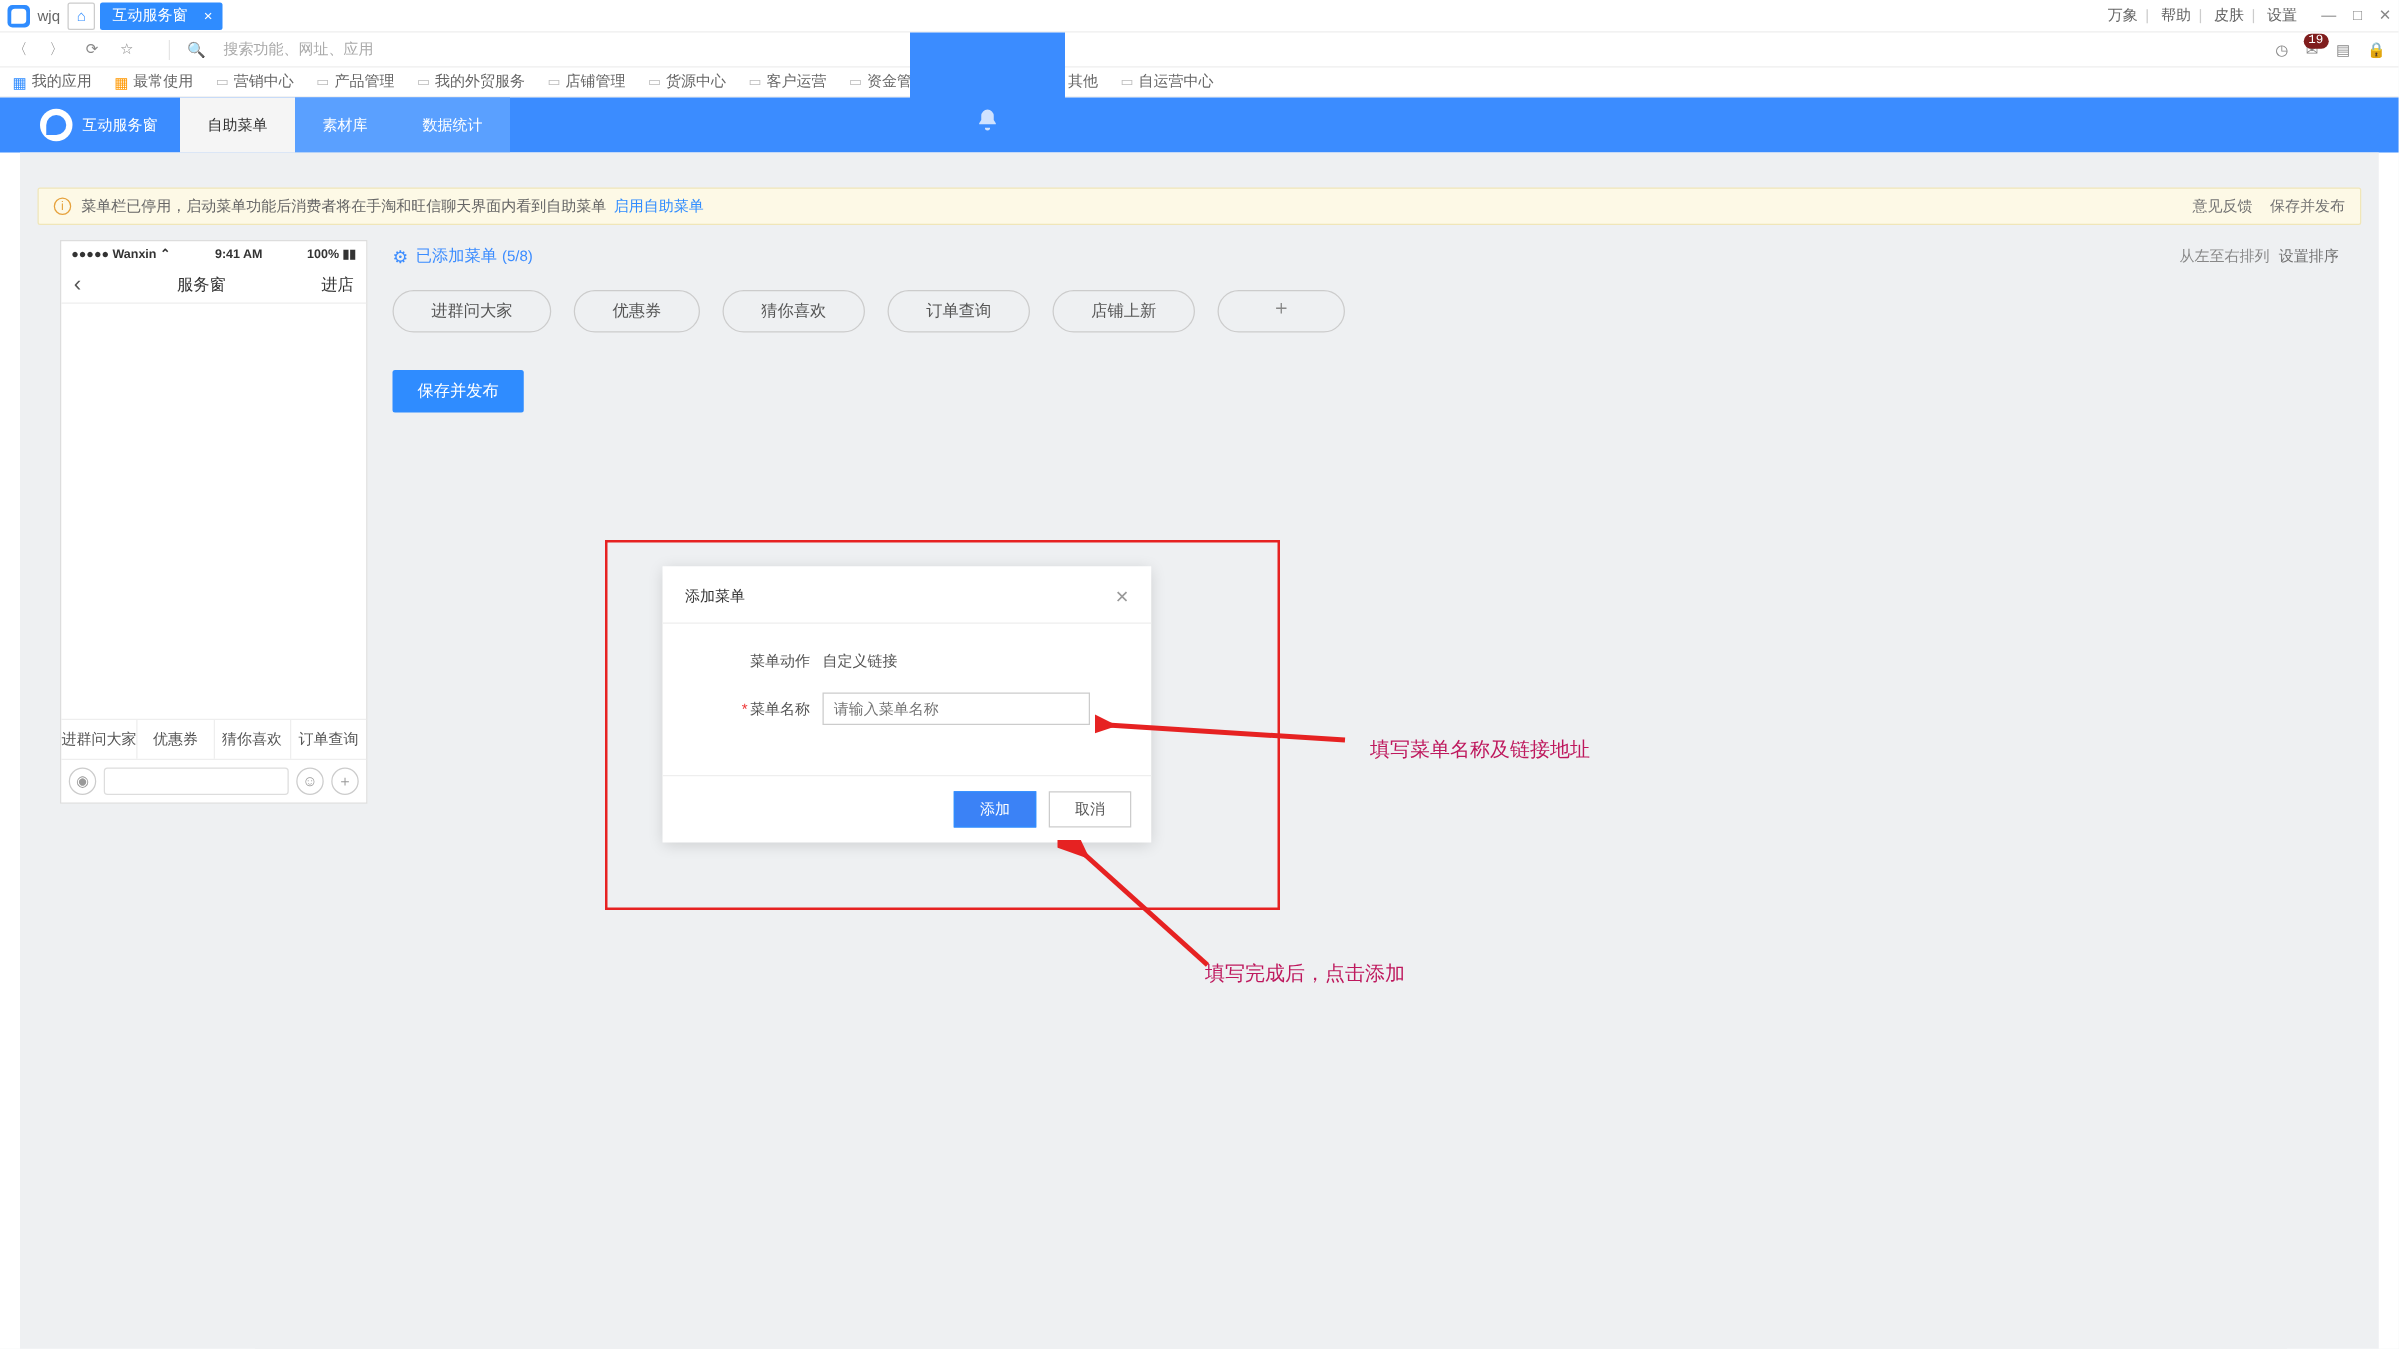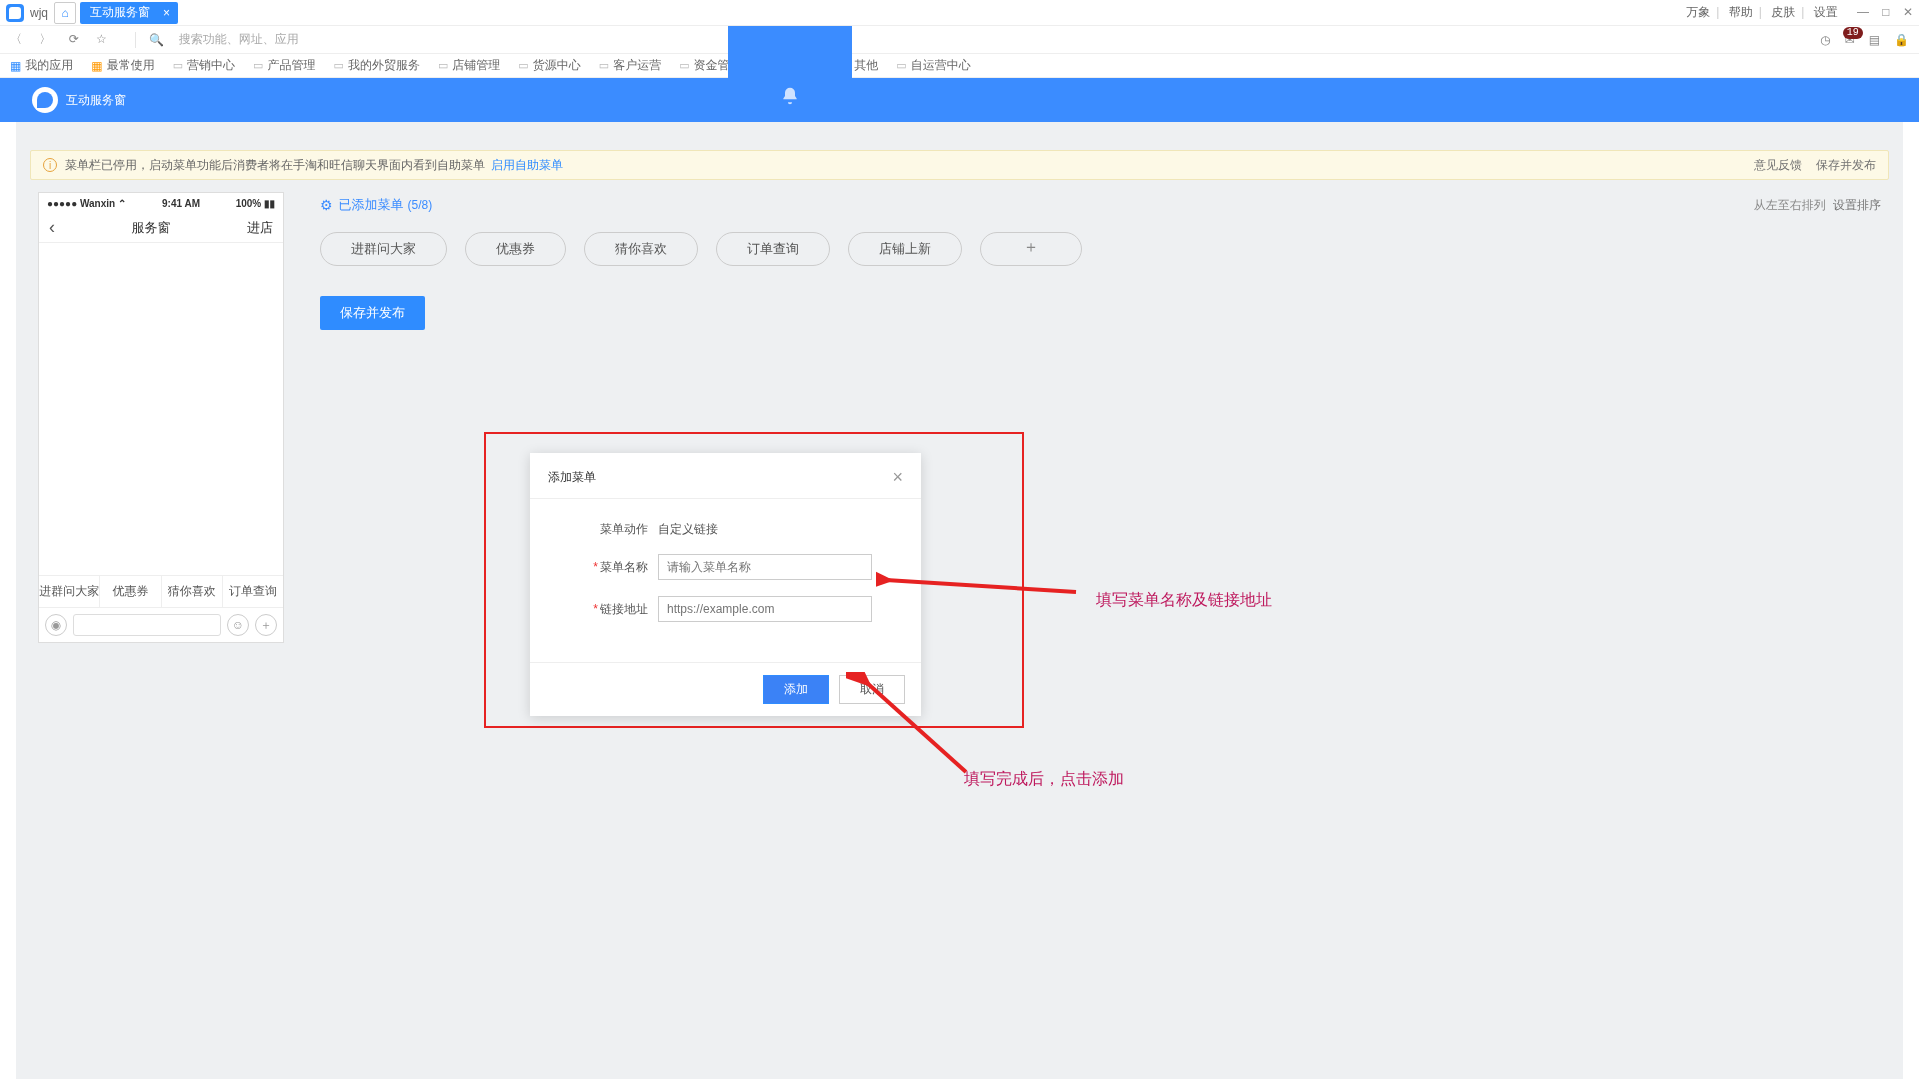"自助菜单" div.apptabs { html: none -> <div> <div>自助菜单</div> <div>素材库</div> <div>数据统计</div> </div> }
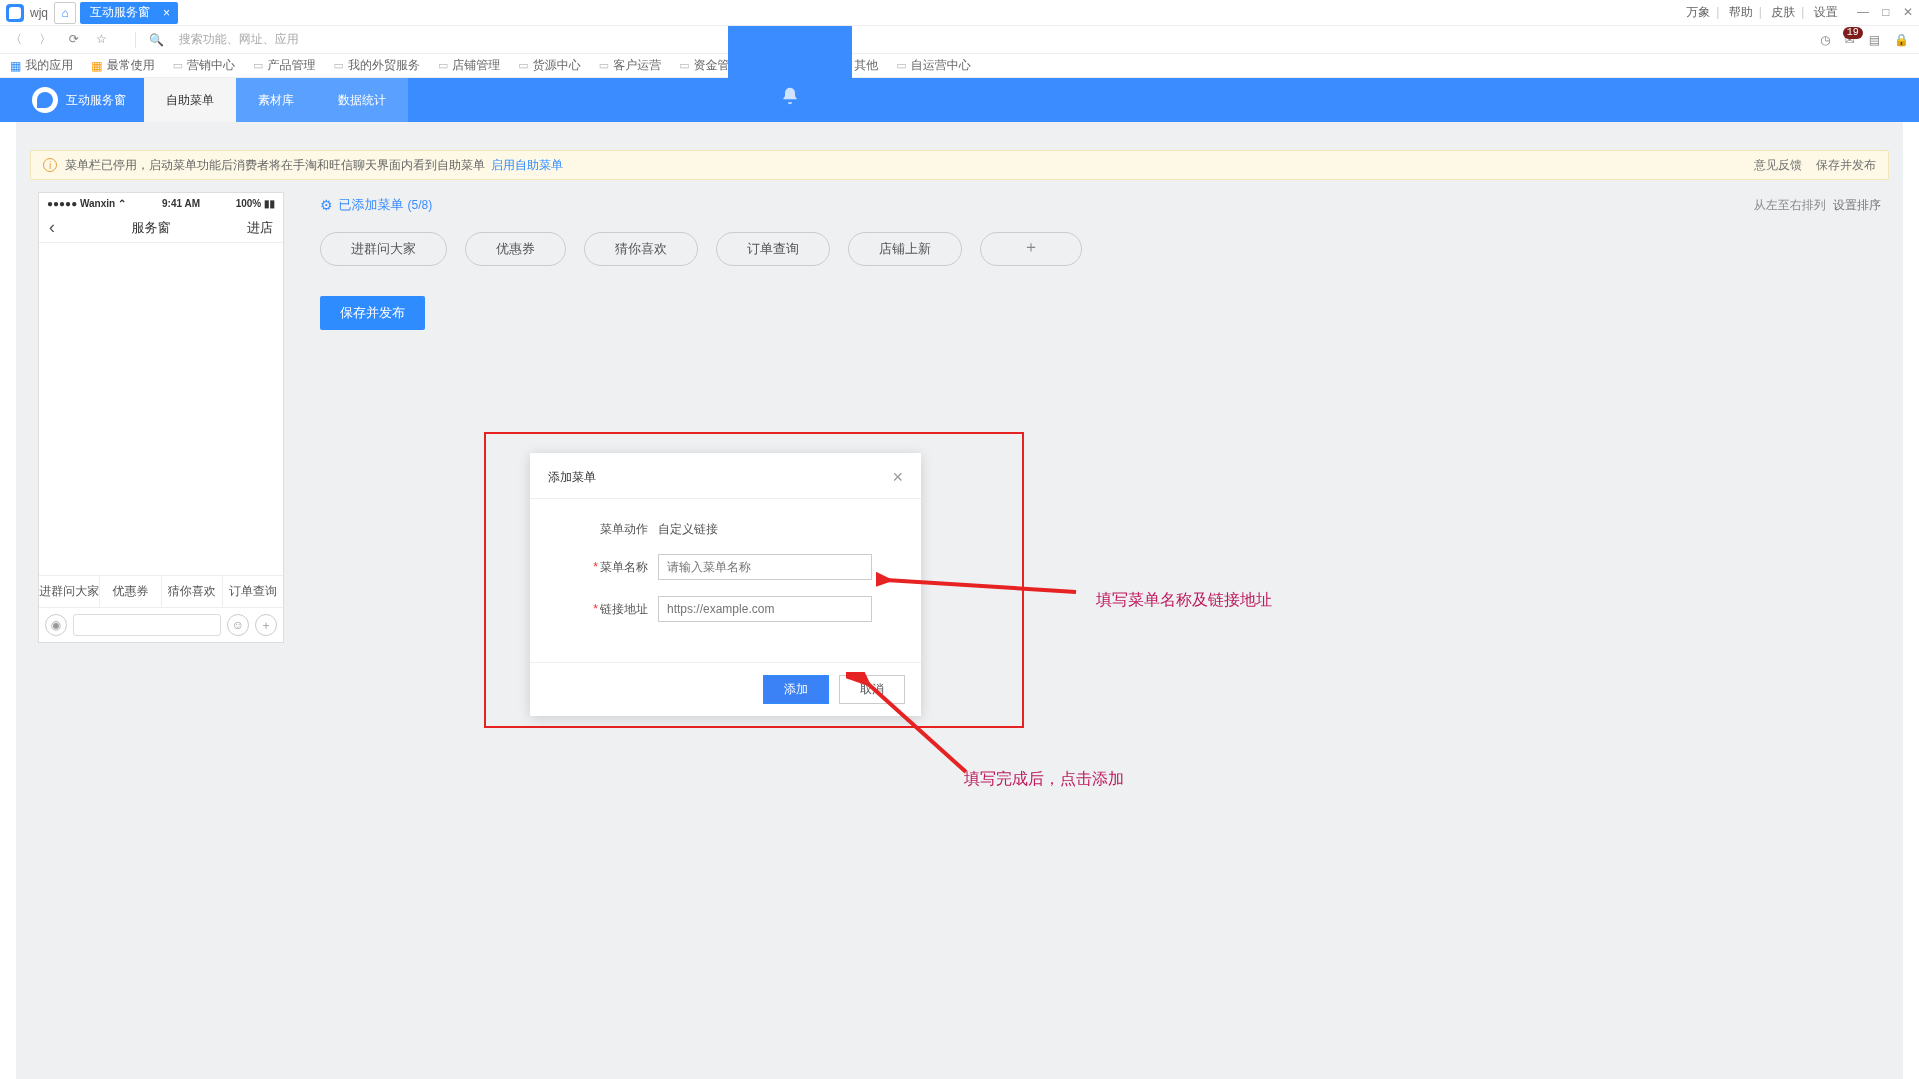"●●●●● Wanxin ⌃" .main-row { gap: 36px -> 20px; padding: 0 22px -> 0 32px }
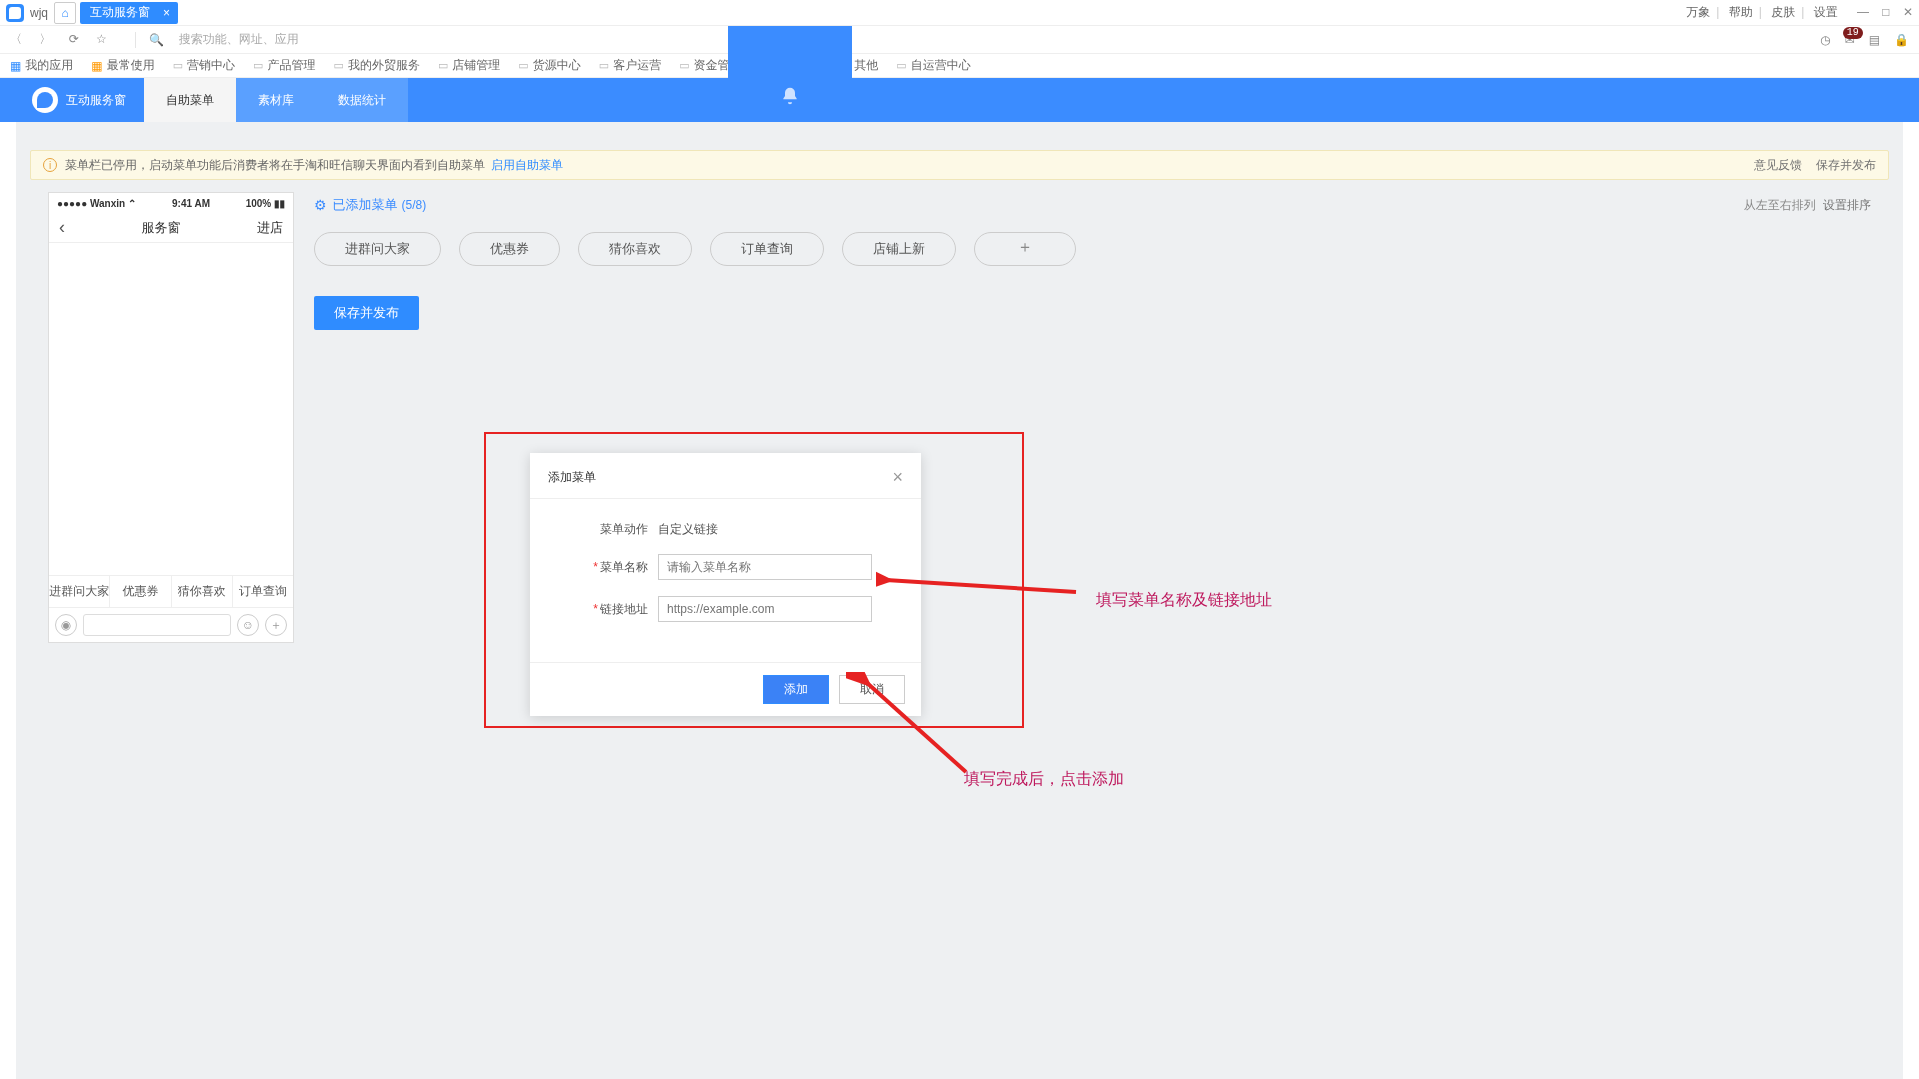"* 链接地址" div.frow { html: <div> <div><span>*</span><span>链接地址</span></div> <input> </div> -> none }
